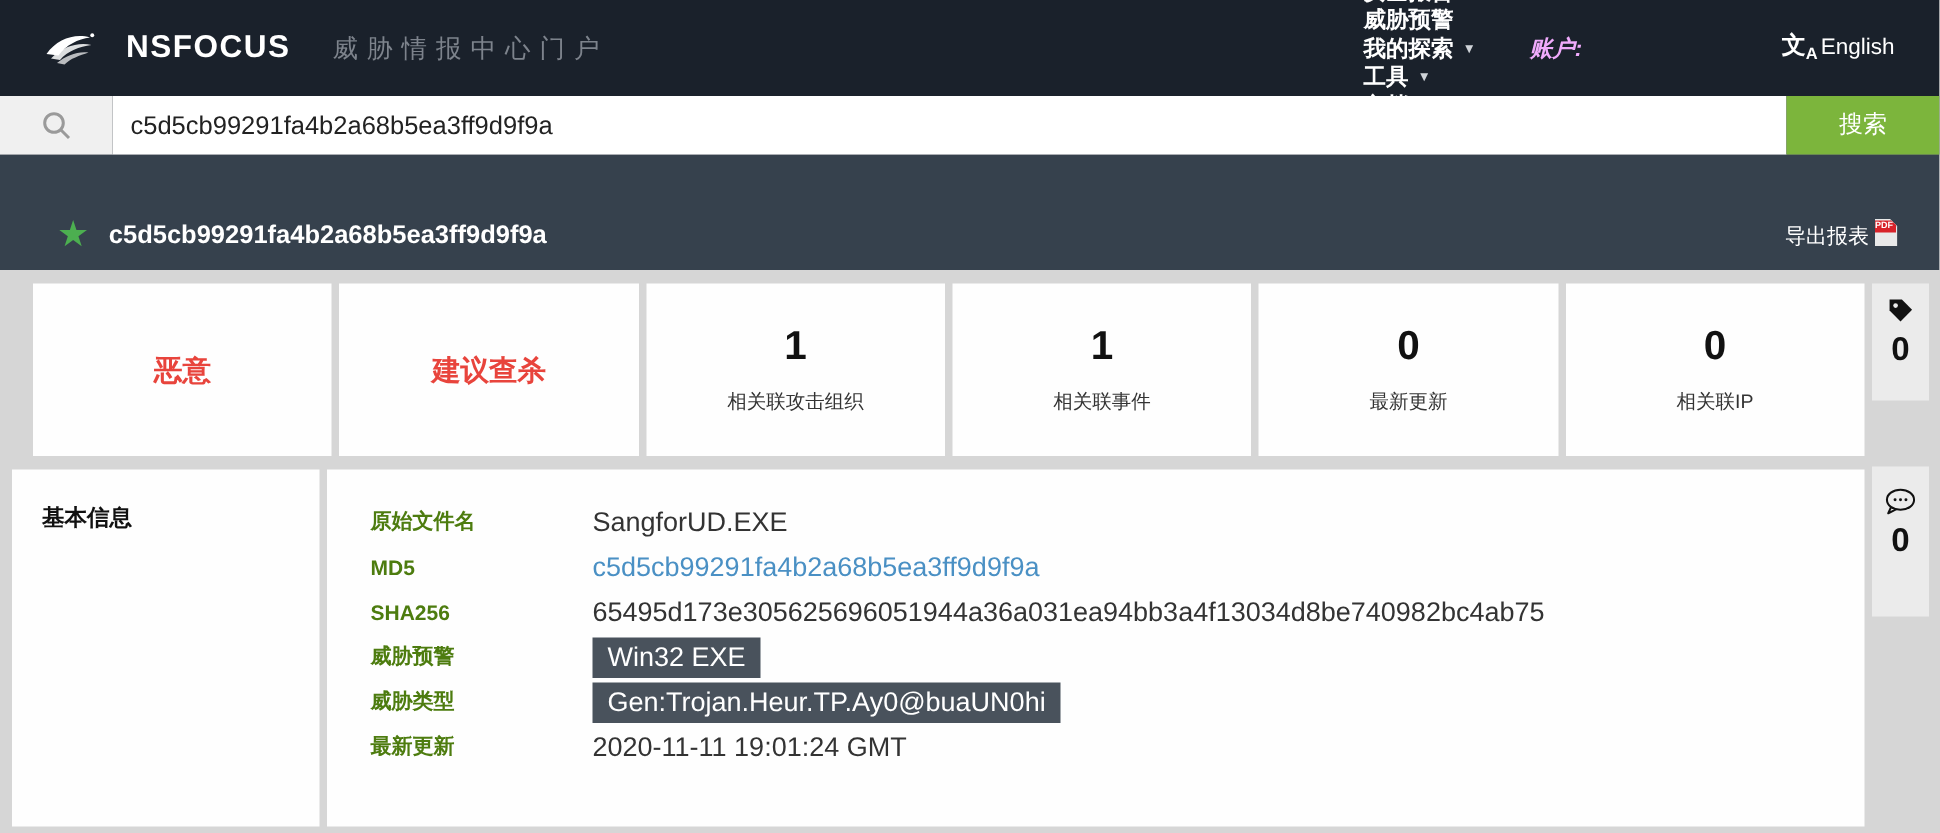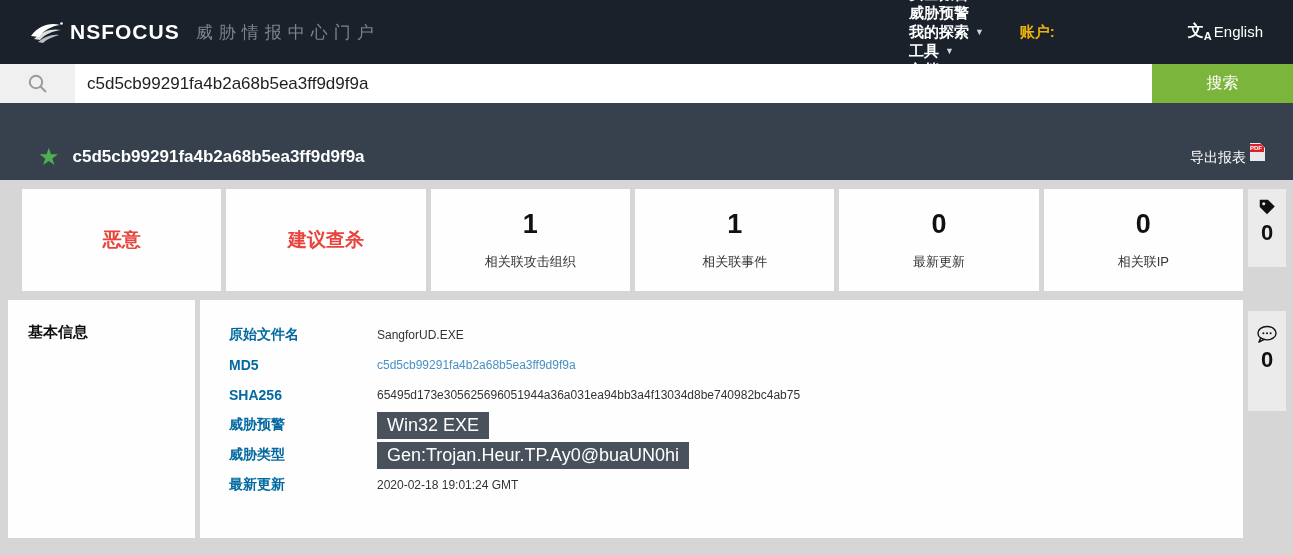"NSFOCUS" .brand-name { margin-left: none -> 14px }
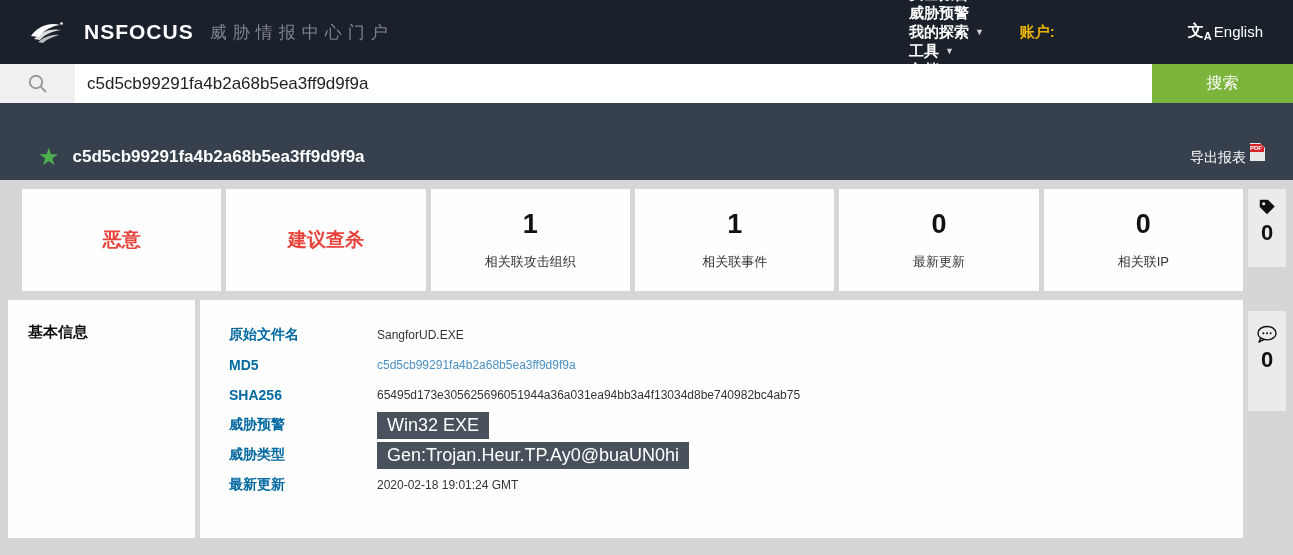"威胁情报中心门户" .portal-title { margin-left: 16px -> 28px }
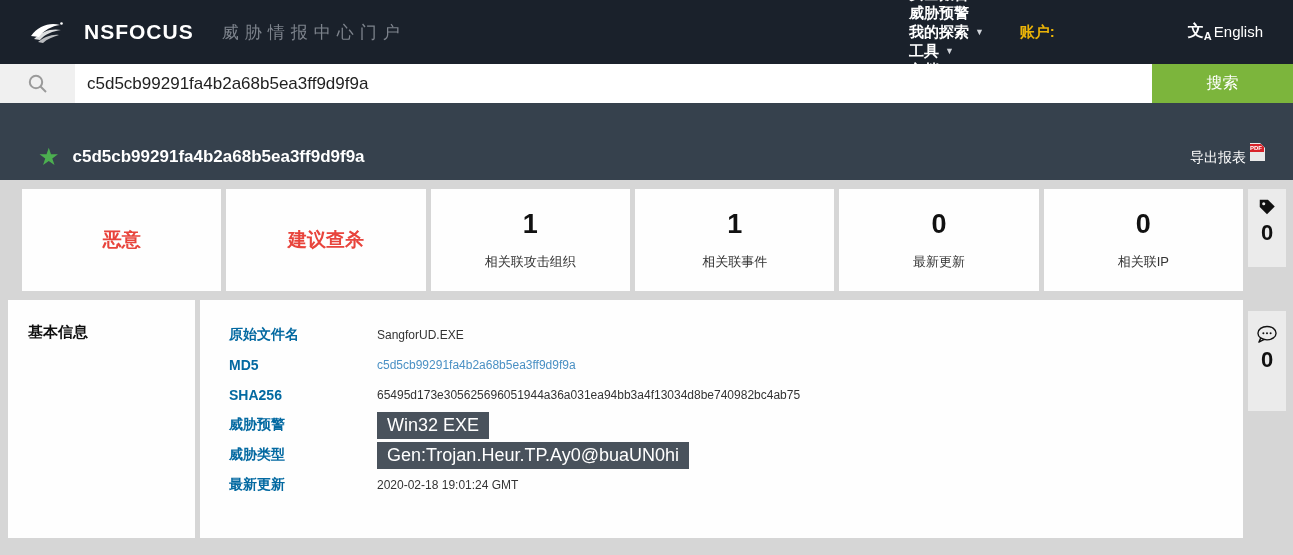"账户:" .account { color: #eab308 -> #f0abfc; font-style: none -> italic }
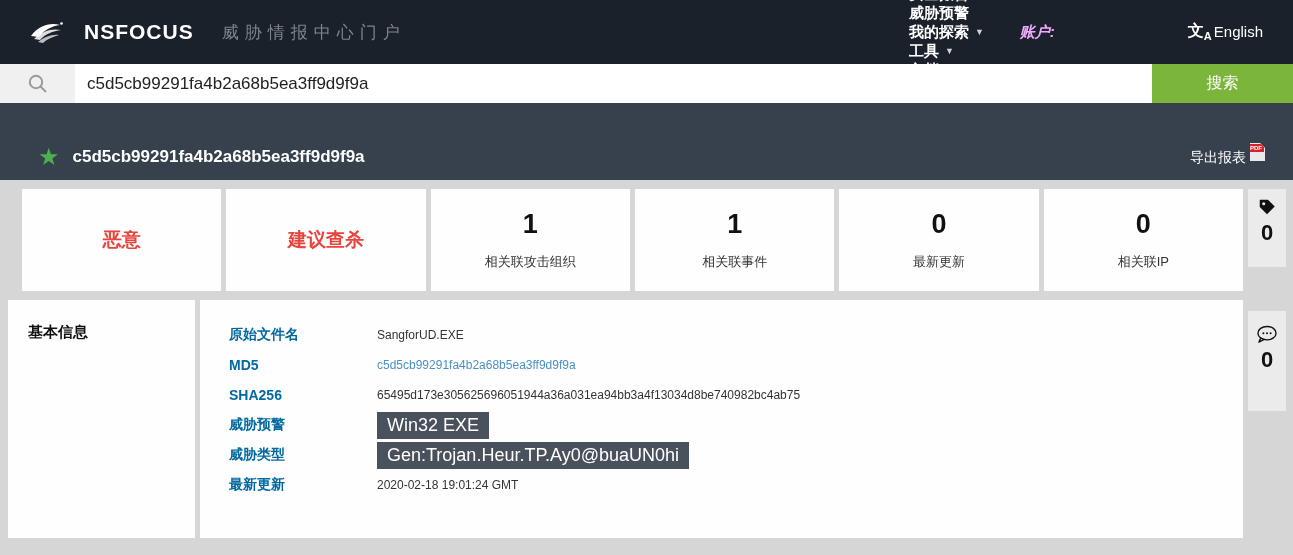"搜索" .search-btn { width: 141px -> 102px }
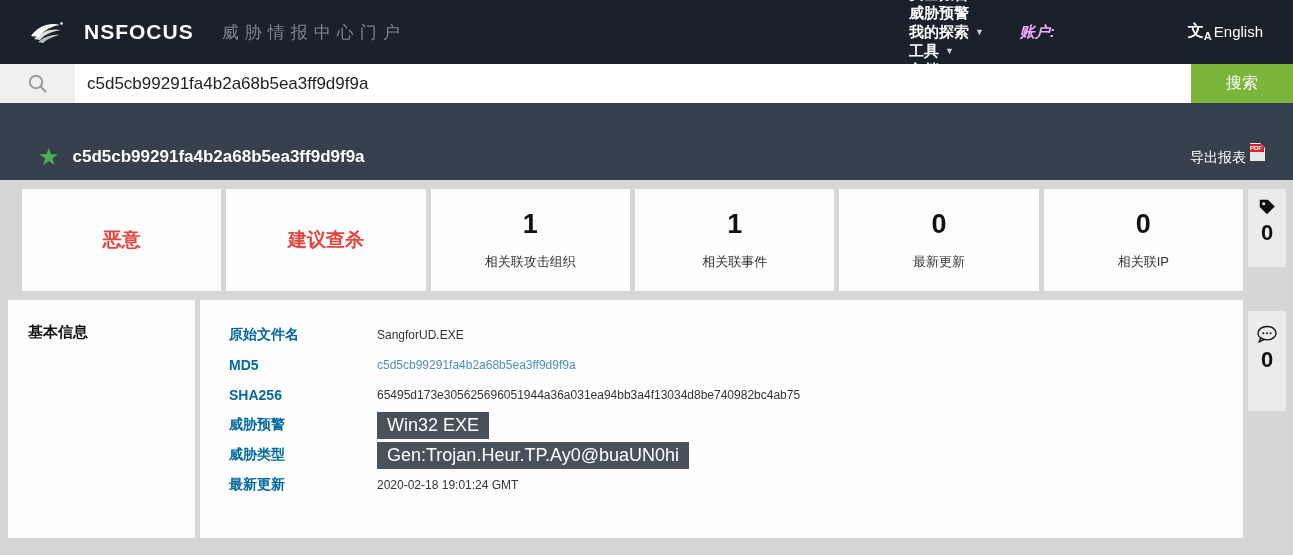"导出报表" .export { align-items: flex-start -> center }
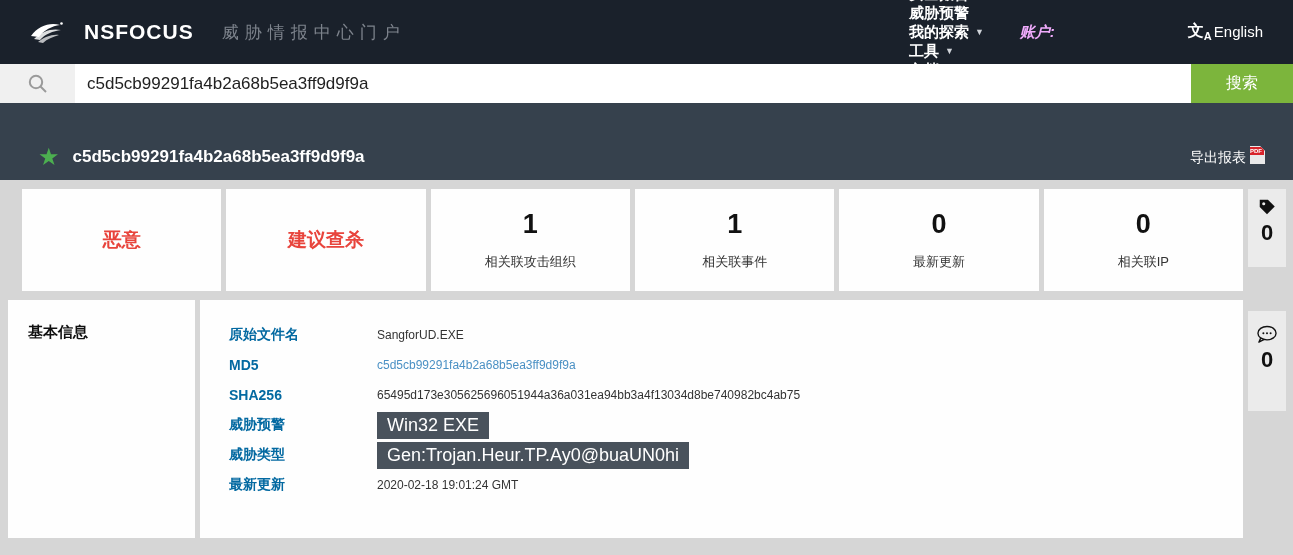"恶意" .stats-row { height: 102px -> 115px }
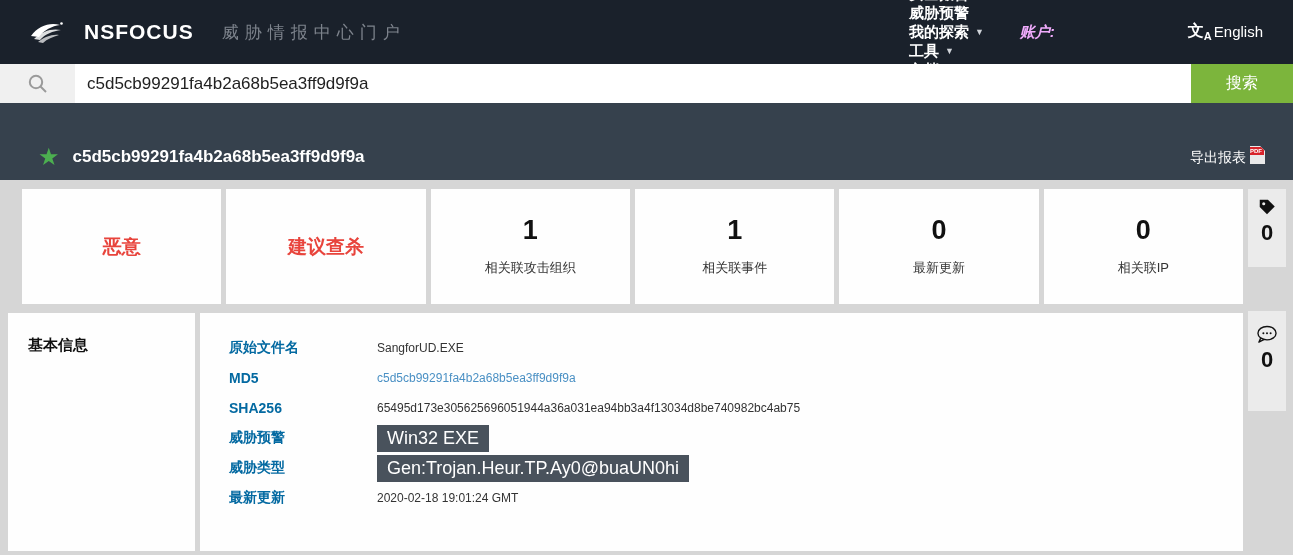"基本信息" .info-left { width: 187px -> 205px }
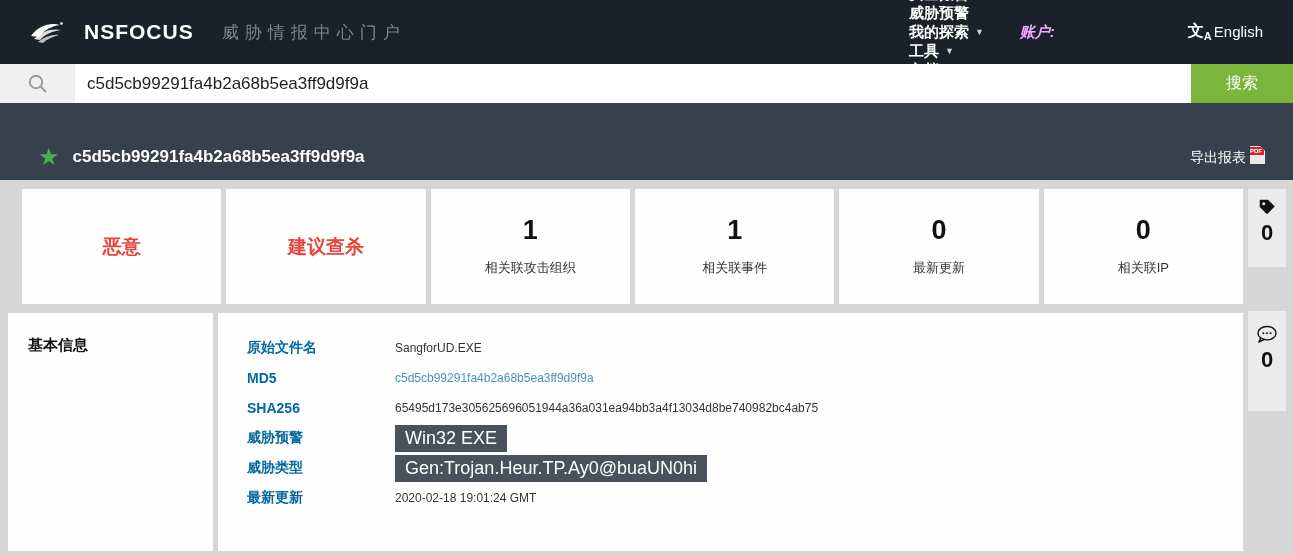"原始文件名" .kv-label { color: #0369a1 -> #4d7c0f }
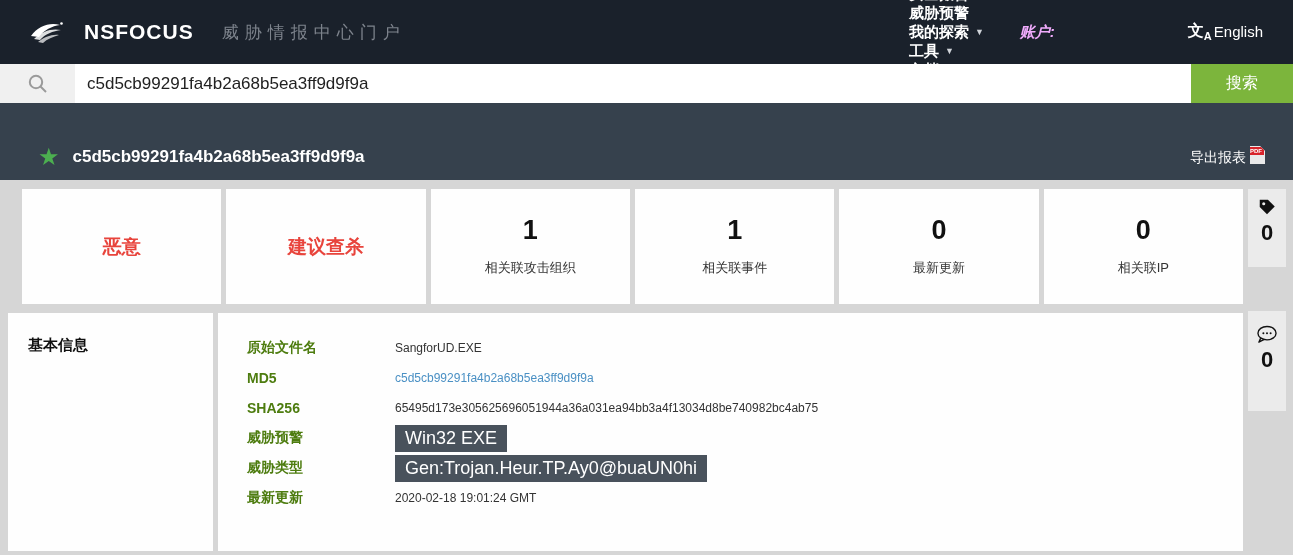"SangforUD.EXE" .kv-value { font-size: 12px -> 18px }
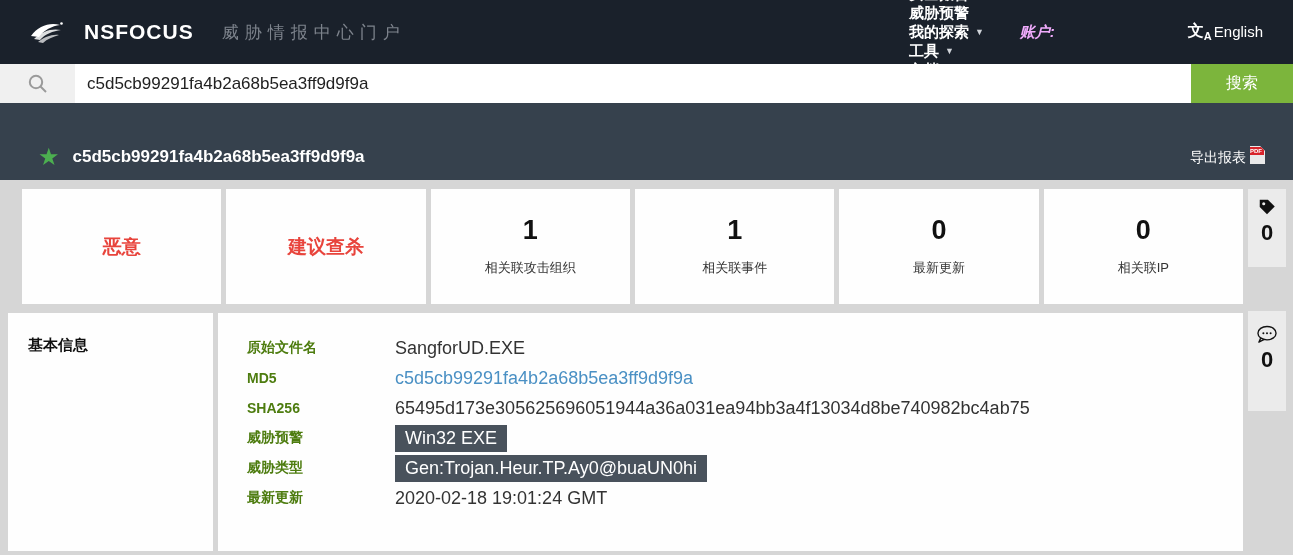"2020-02-18 19:01:24 GMT" span.kv-value { text: 2020-02-18 -> 2020-11-11 }
